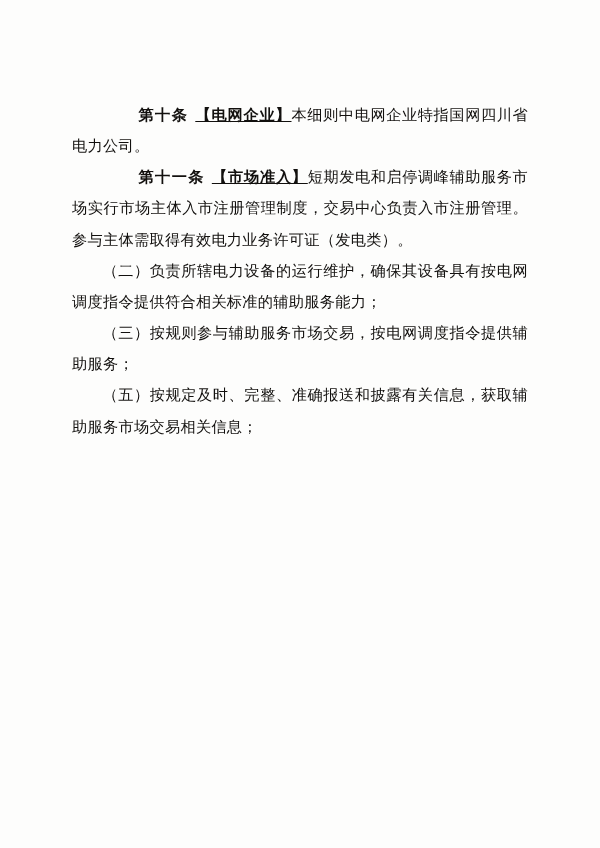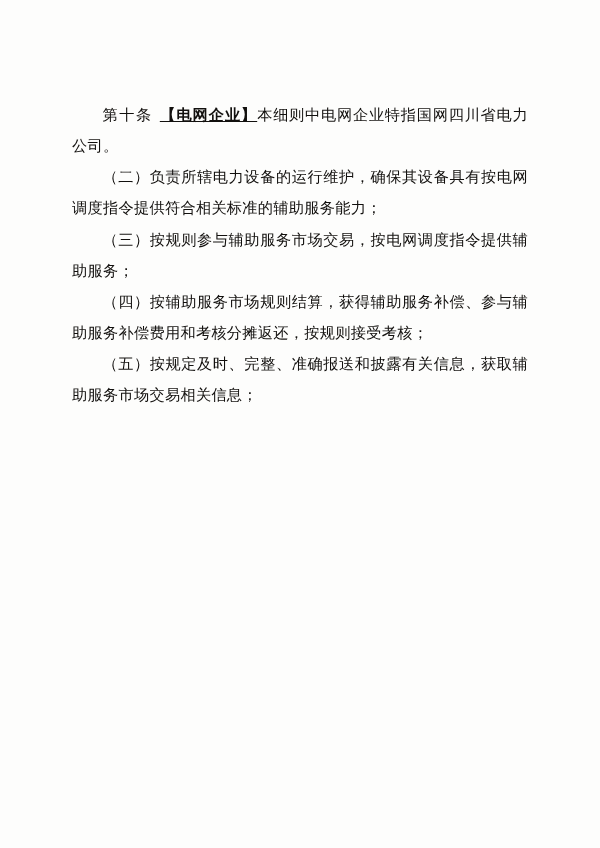"第十条" .art-label { font-weight: 400 -> 700; margin-left: none -> 36px }
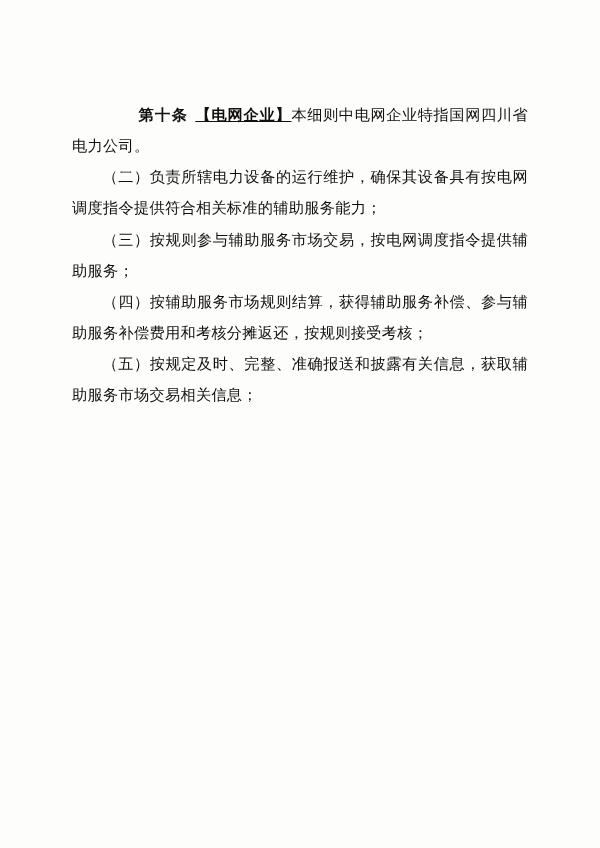"第十一条" p.para { html: none -> <p> <span>第十一条</span><span></span><span>【市场准入】</span><span>短期发电和启停调峰辅助服务市场实行市场主体入市注册管理制度，交易中心负责入市注册管理。参与主体需取得有效电力业务许可证（发电类）。</span> </p> }
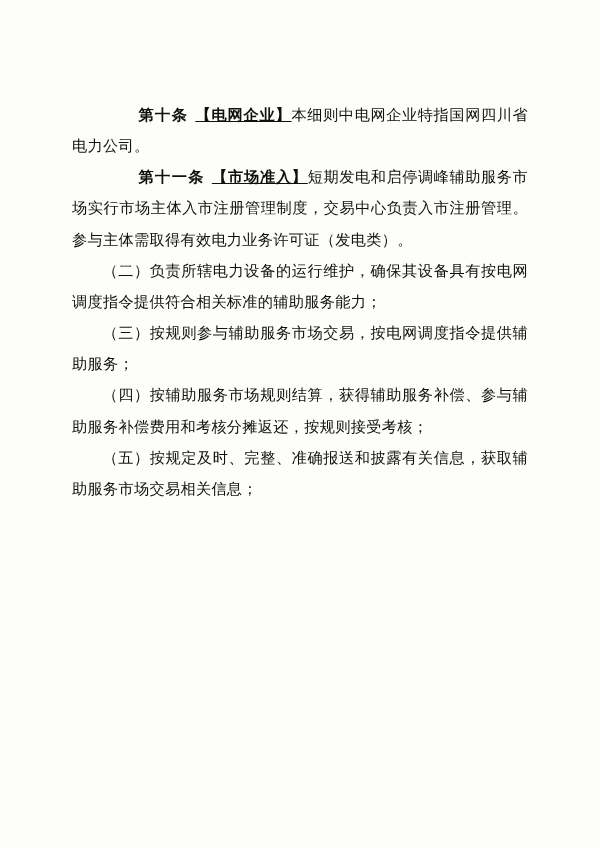"（四）按辅助服务市场规则结算，获得辅助服务补偿、参与辅助服务补偿费用和考核分摊返" p.para { html: <p> <span>（四）按辅助服务市场规则结算，获得辅助服务补偿、参与辅助服务补偿费用和考核分摊返还，按规则接受考核；</span> </p> -> none }
